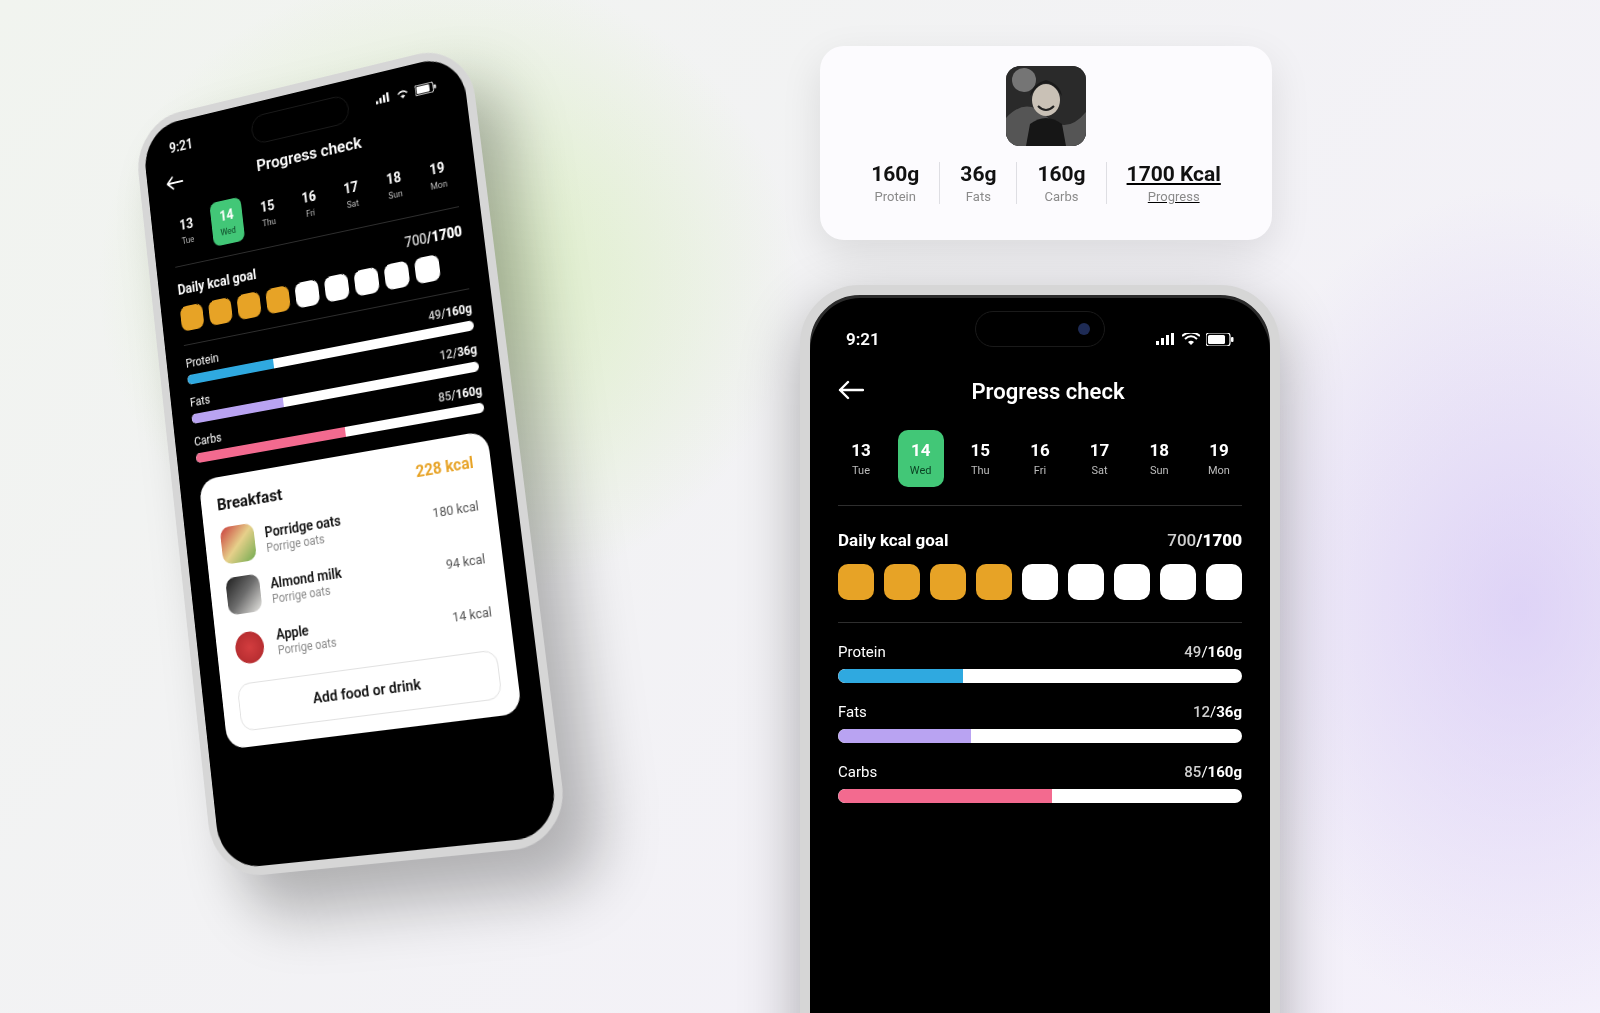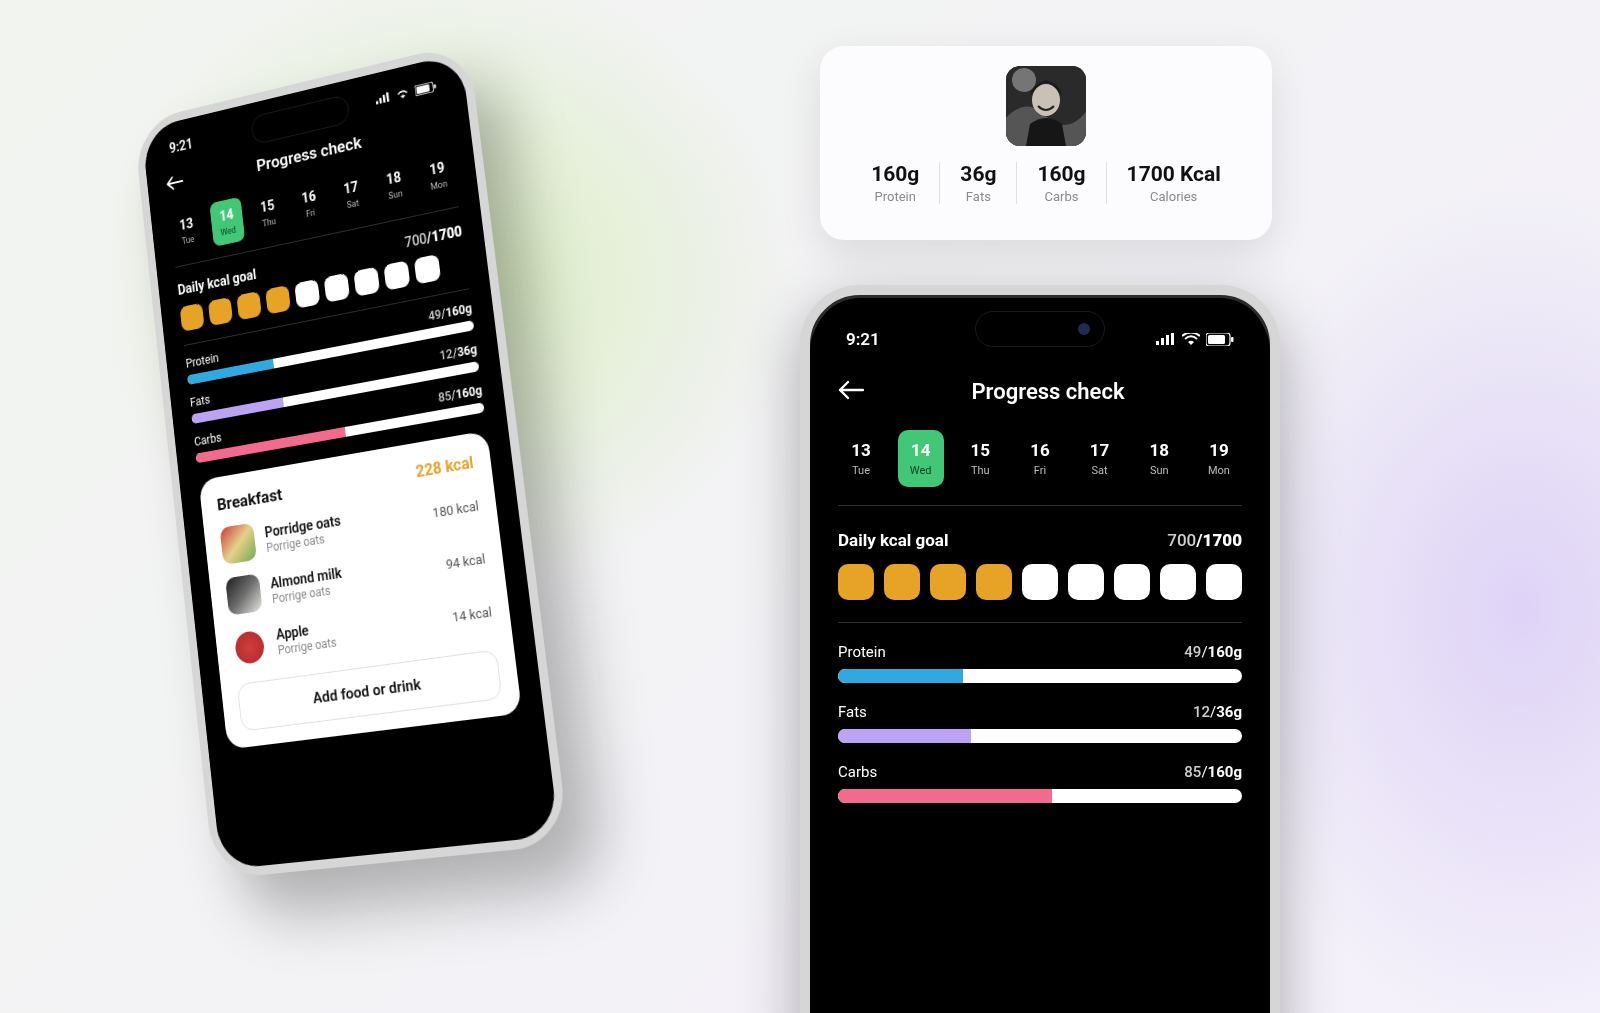"1700 Kcal" .stat:last-child { text-decoration: none -> underline }
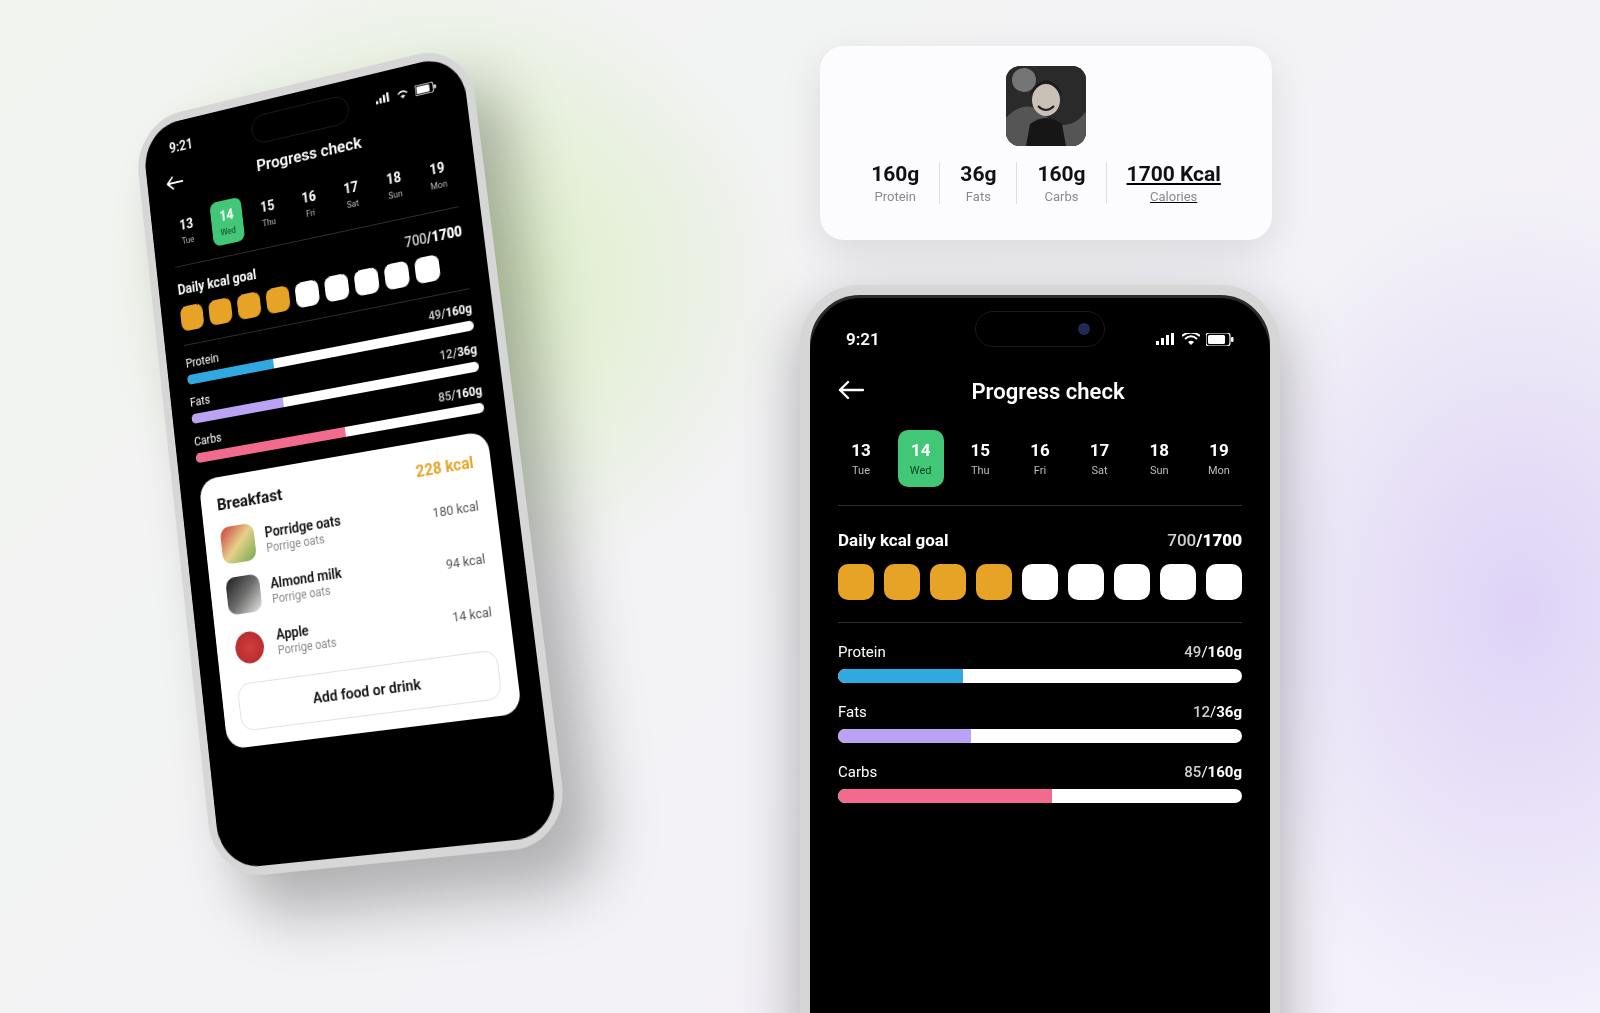"Calories" span.l { text: Calories -> Progress }
